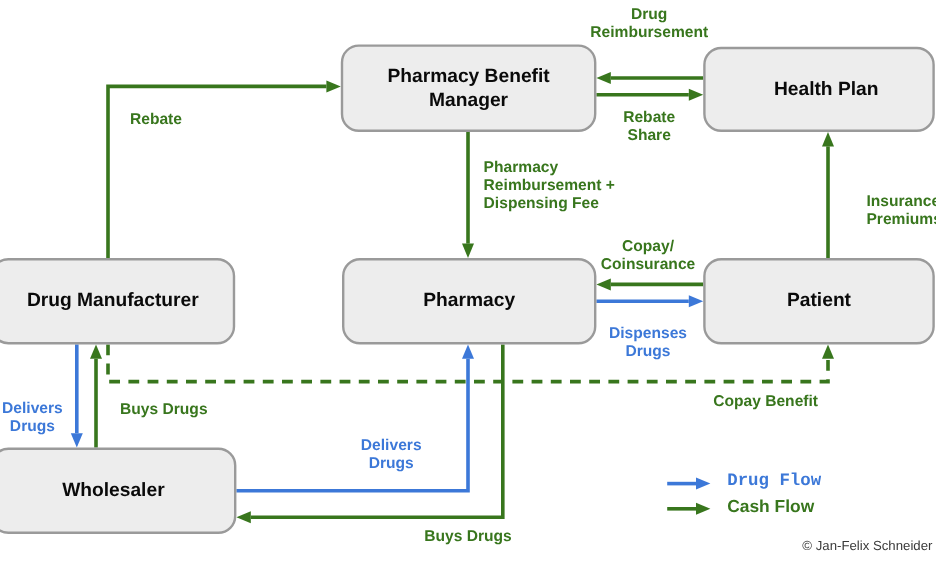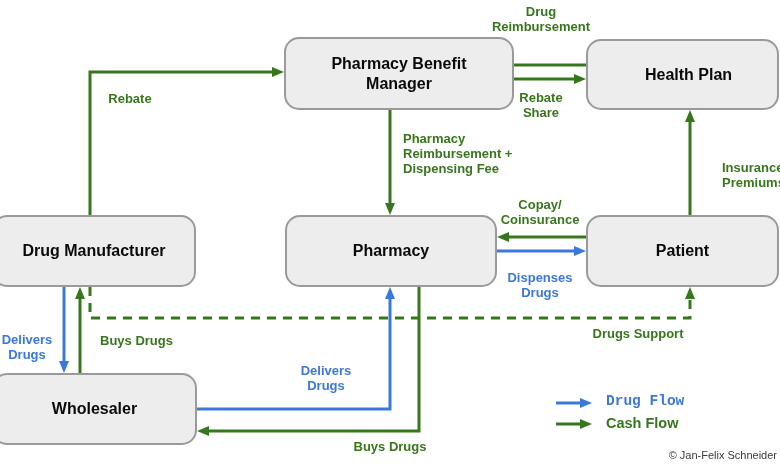"Pharmacy Benefit" div.box { width: 230px -> 213px }
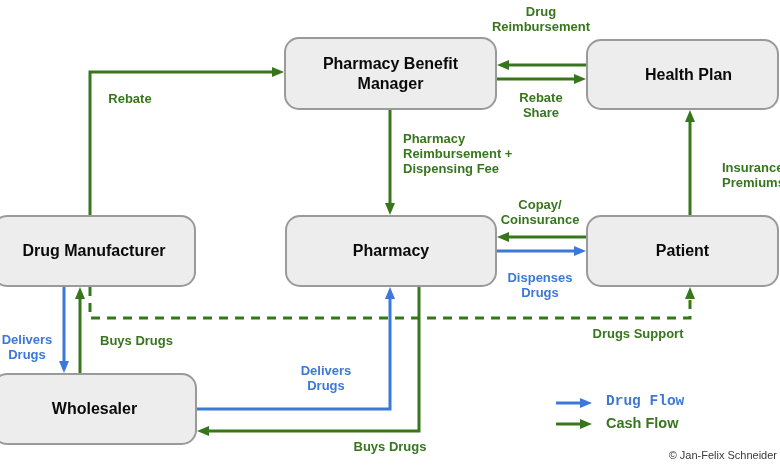"Drugs Support" div.lbl { text: Drugs Support -> Copay Benefit }
